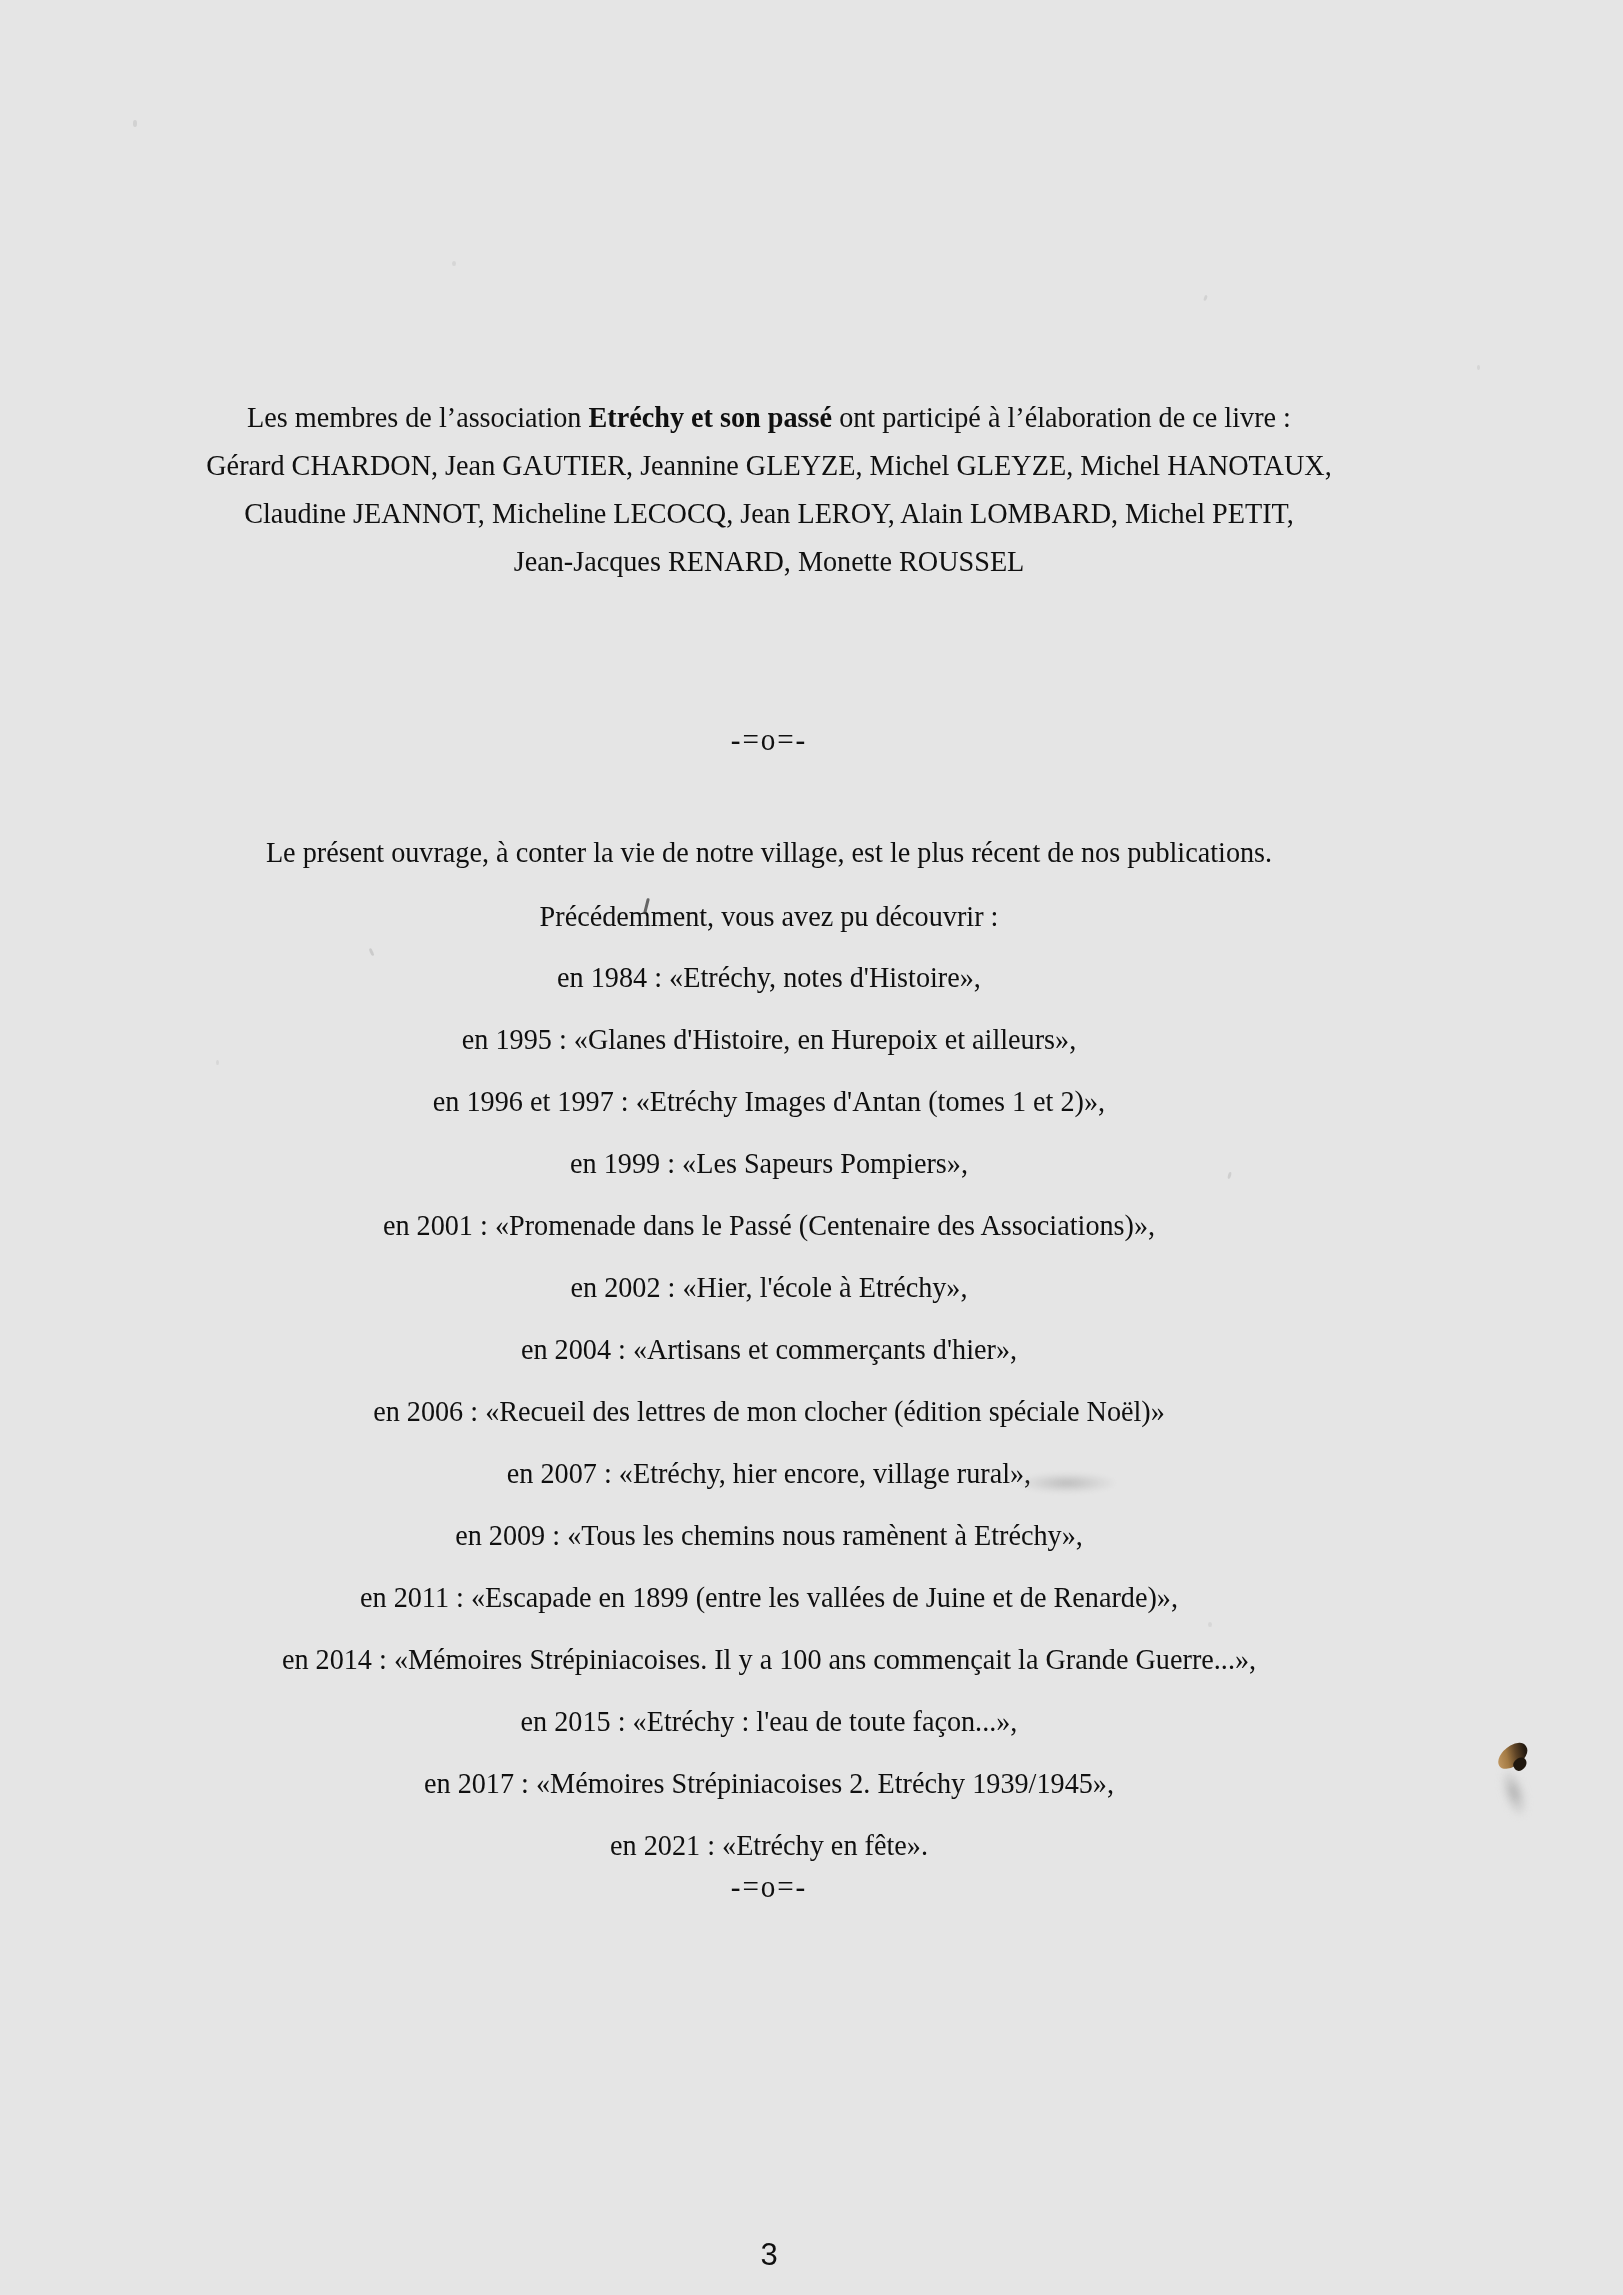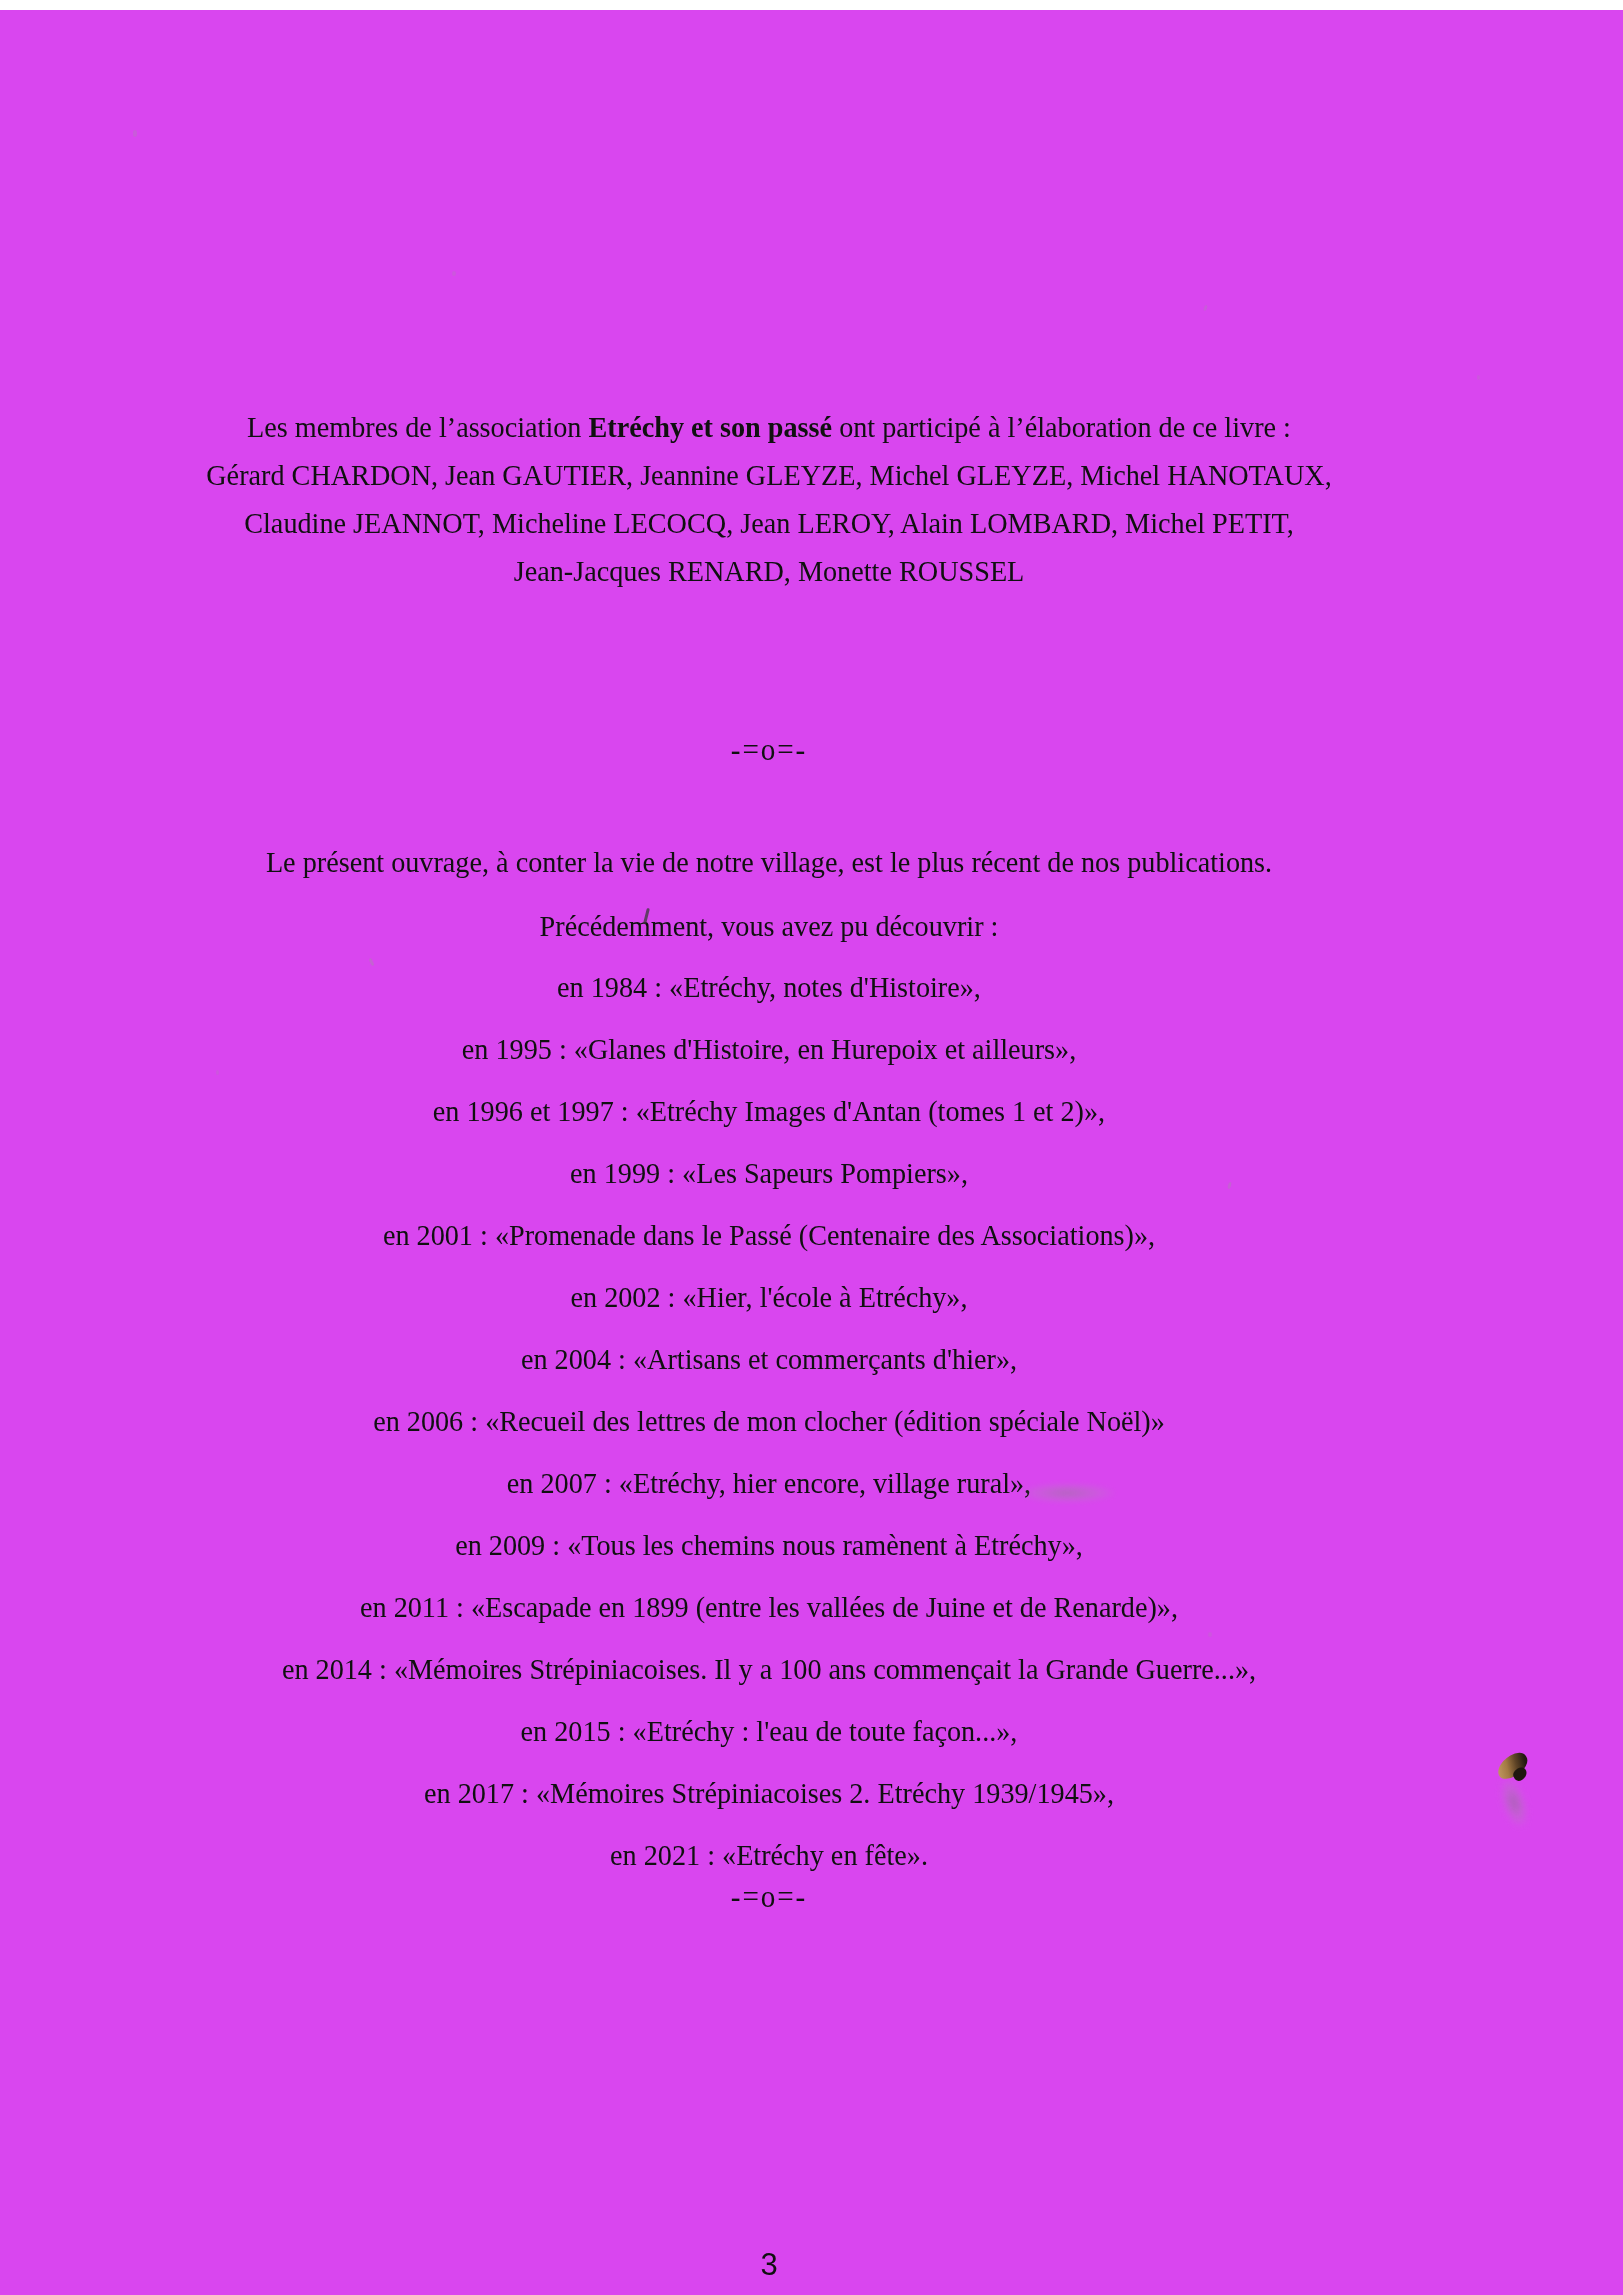"Les membres de l’association Etréchy" .page { background: #d946ef -> #e5e5e5; margin-top: 10px -> none }
